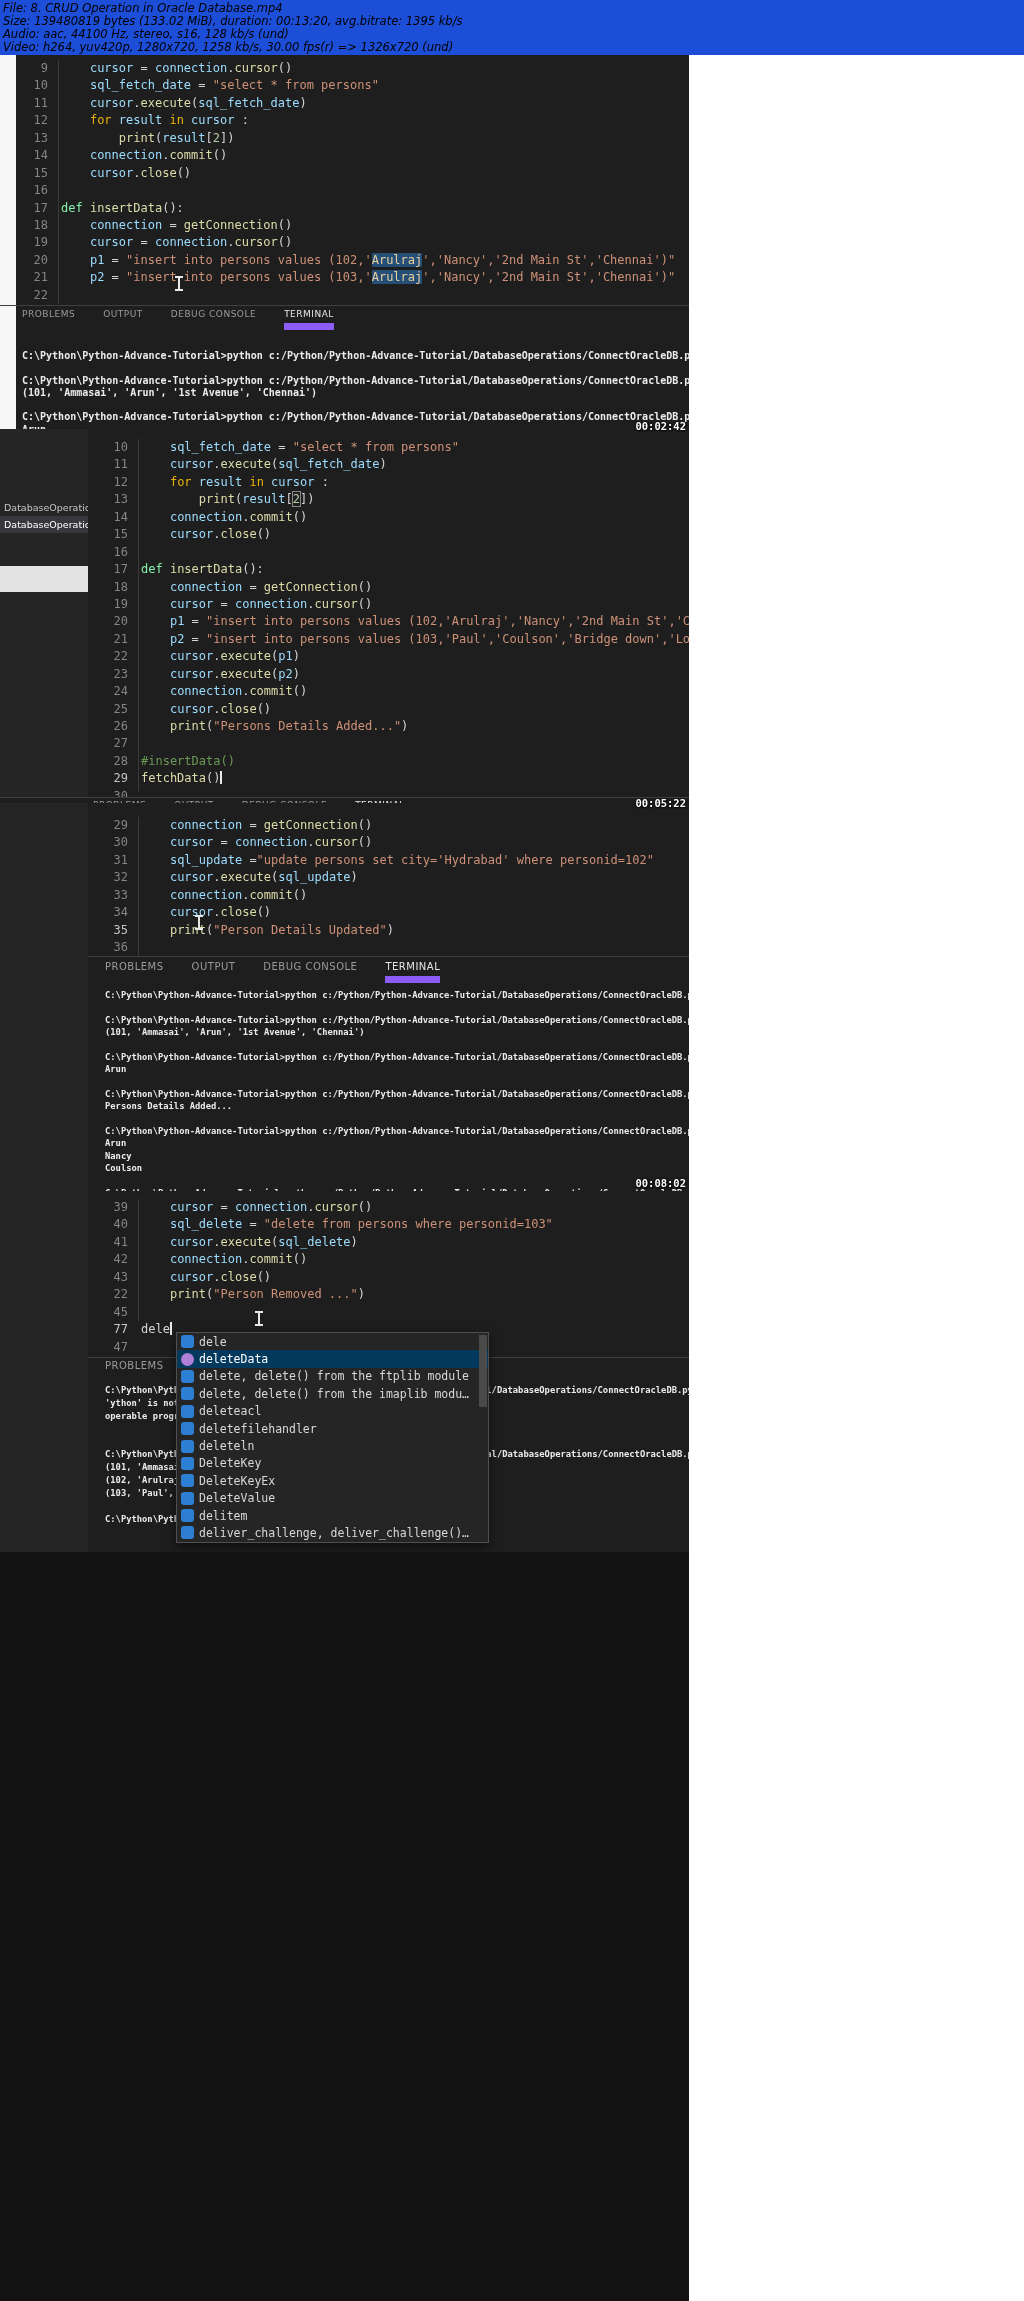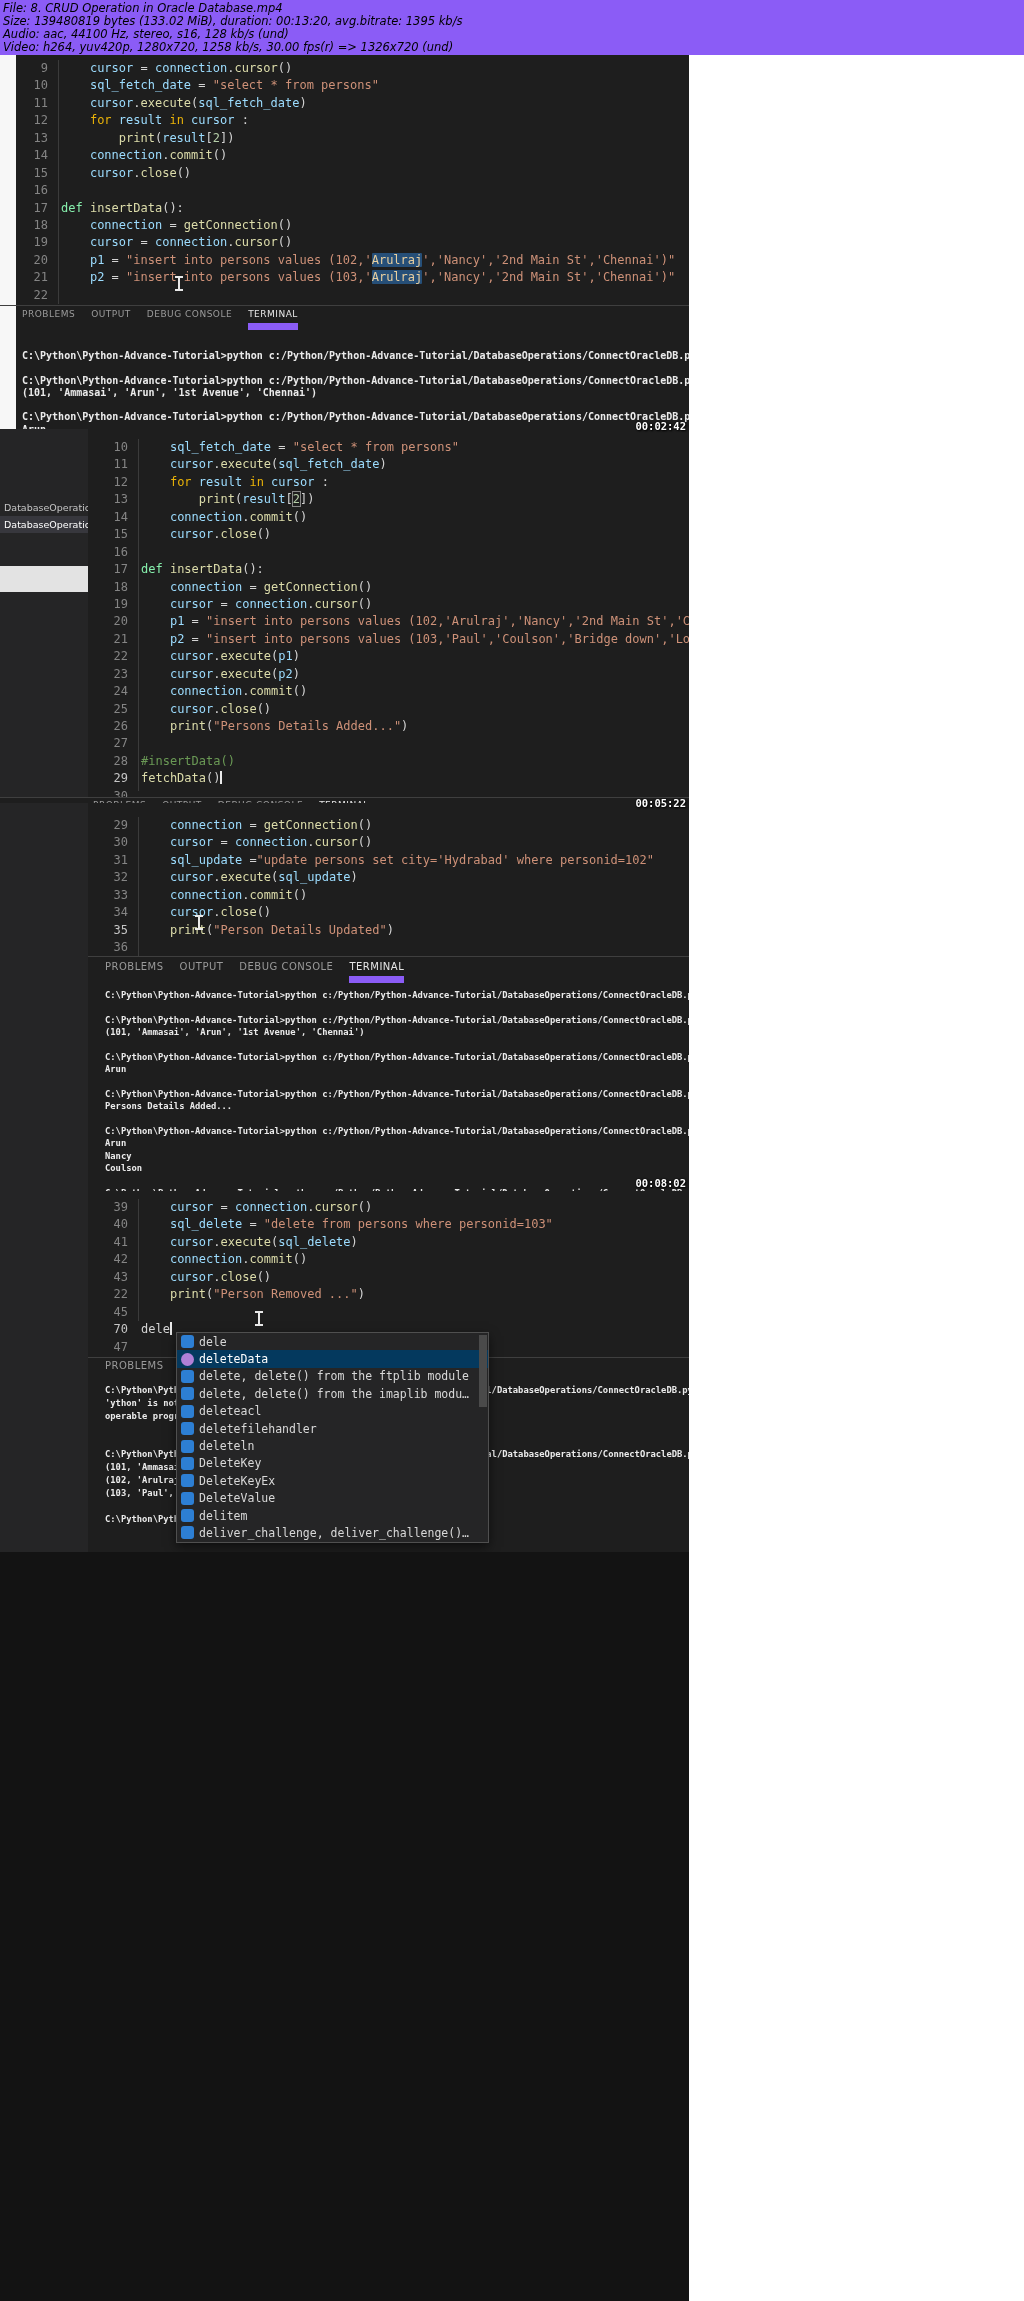"File: 8. CRUD Operation in" .header { background: #8b5cf6 -> #1d4ed8 }
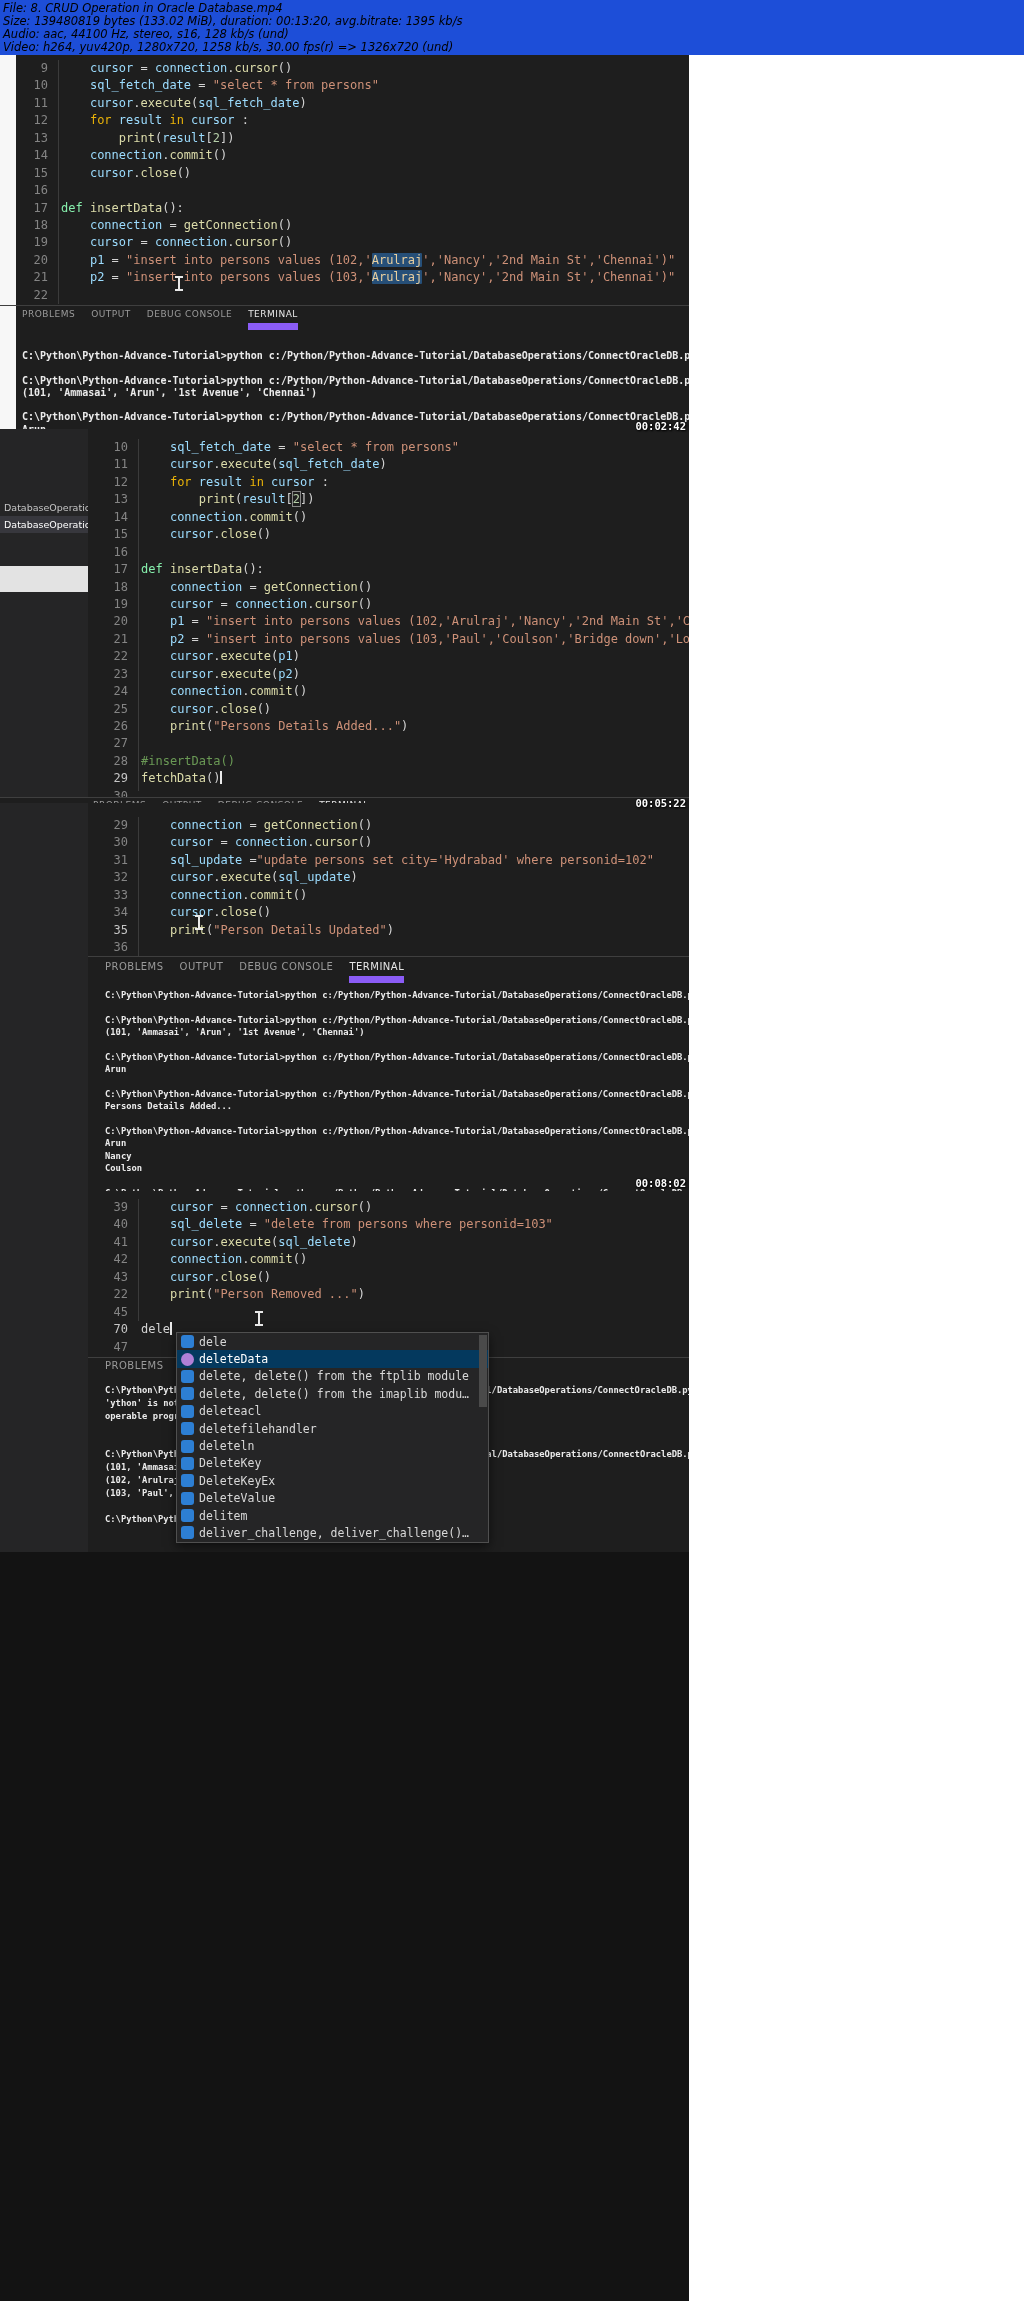"PROBLEMS" .ptabs { gap: 16px -> 28px }
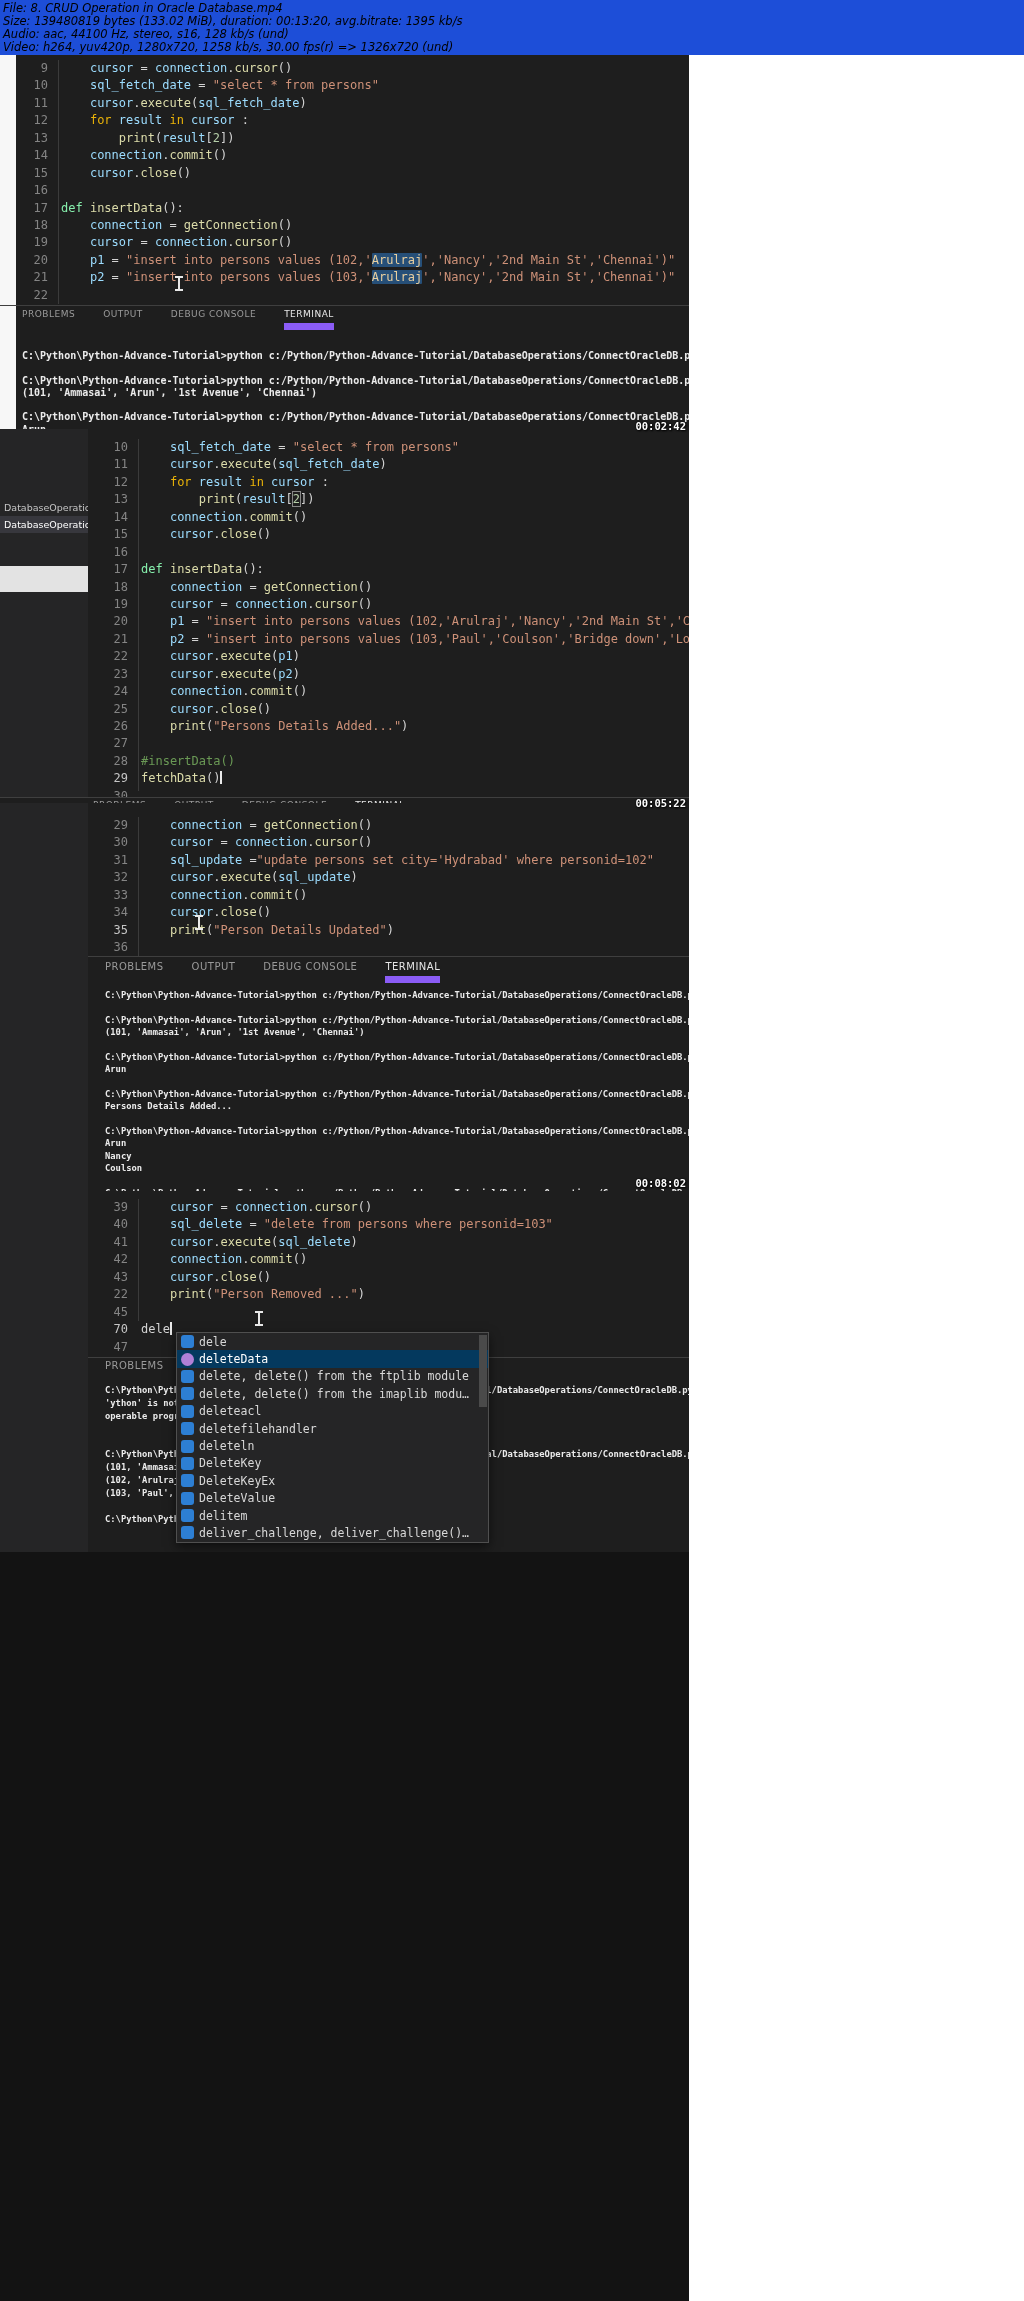"70" span.ln { text: 70 -> 77 }
